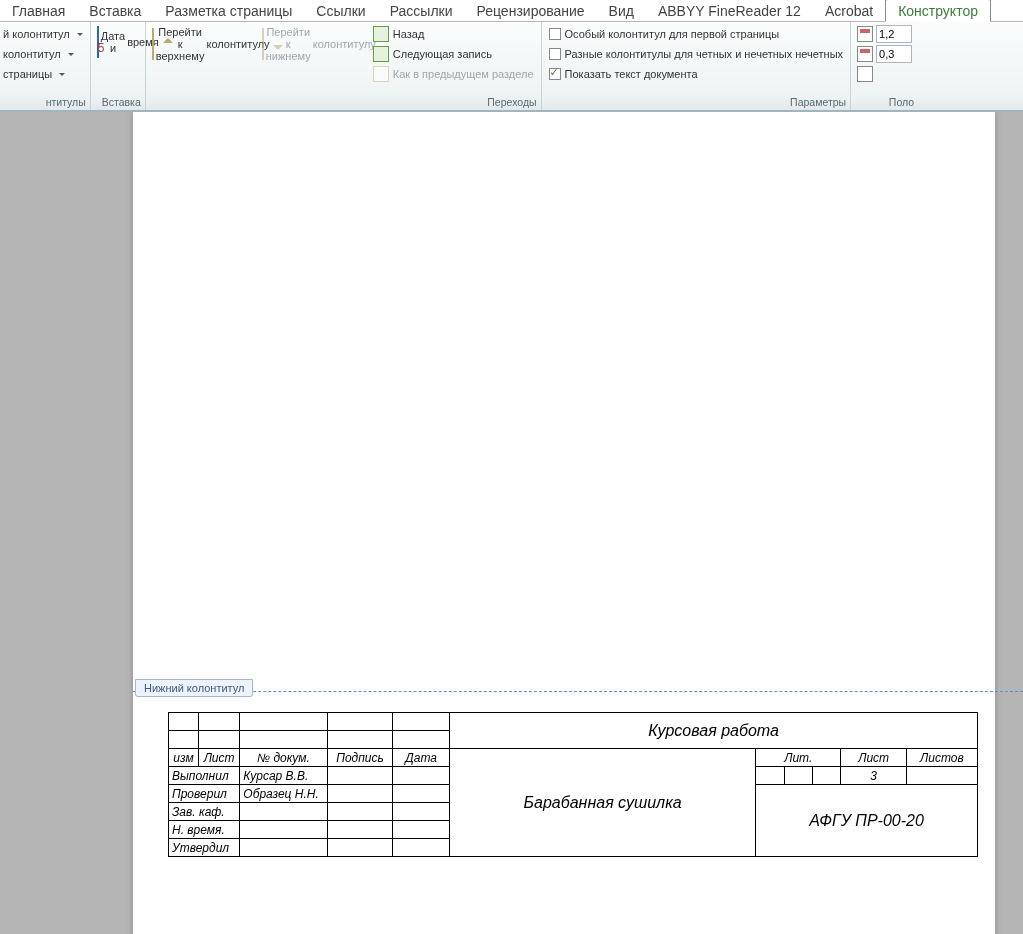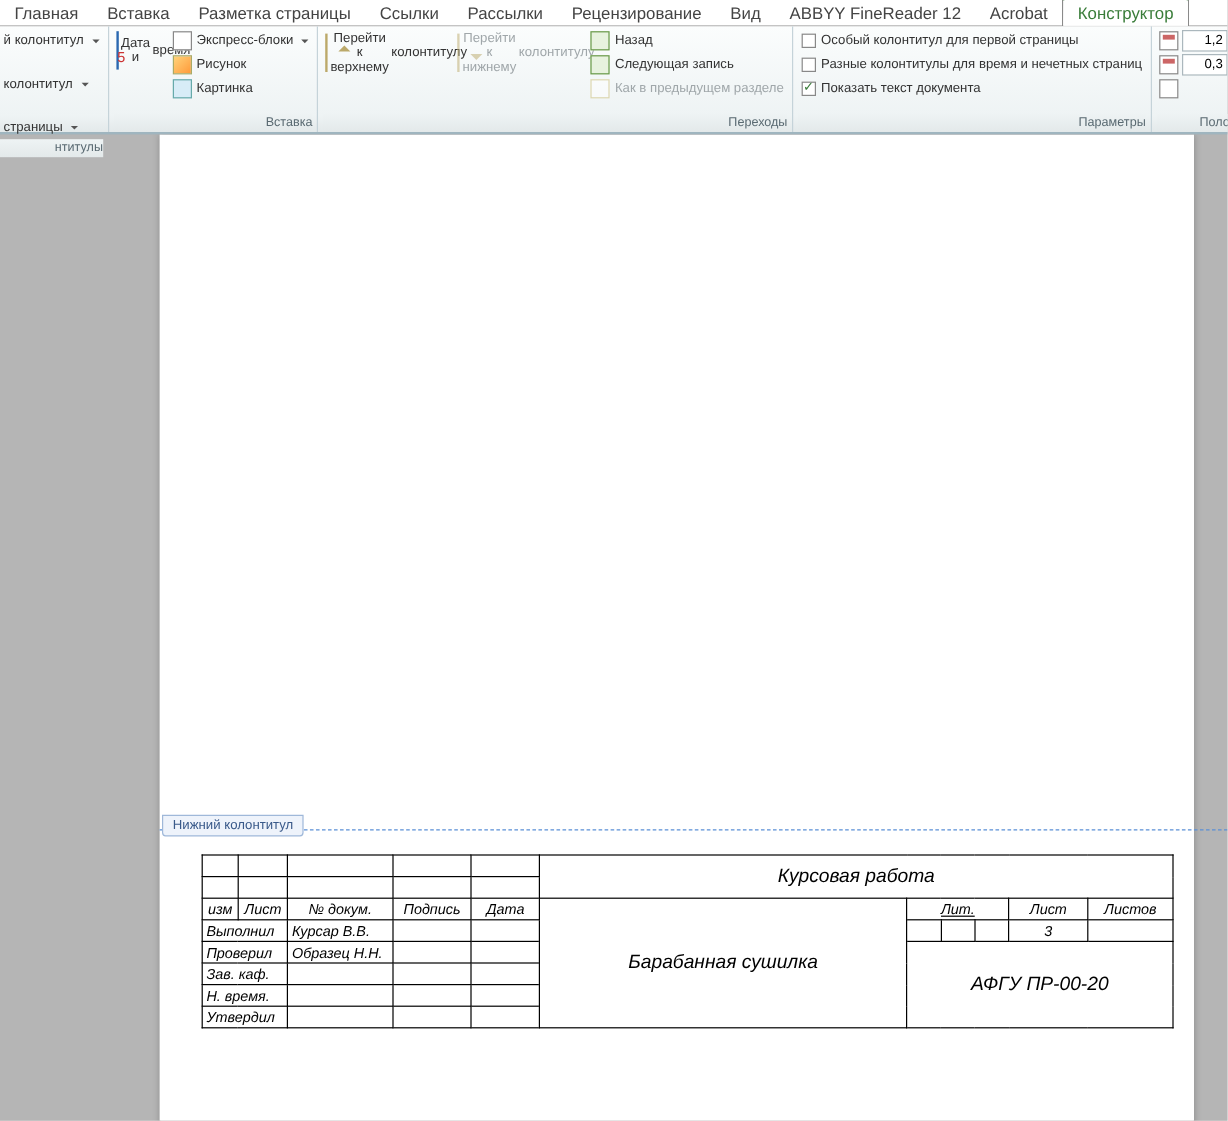"й колонтитул" div.group-body { gap: 16px -> 0 }
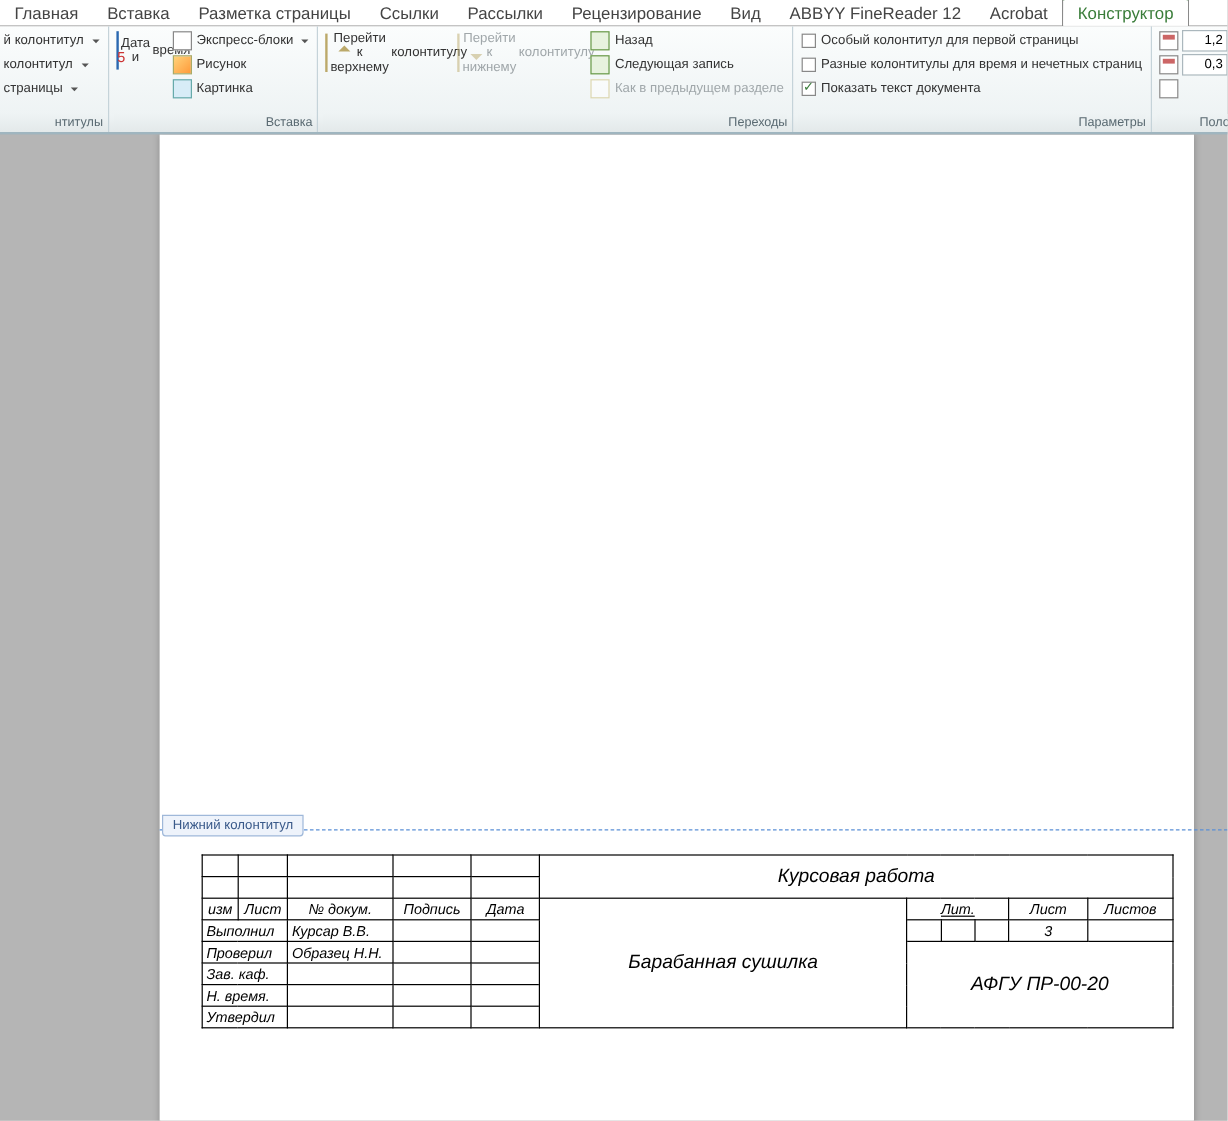"Экспресс-блоки" div.vstack { html: <div> <div> <span></span> <span>Экспресс-блоки</span> </div> <div> <span></span> <span>Рисунок</span> </div> <div> <span></span> <span>Картинка</span> </div> </div> -> none }
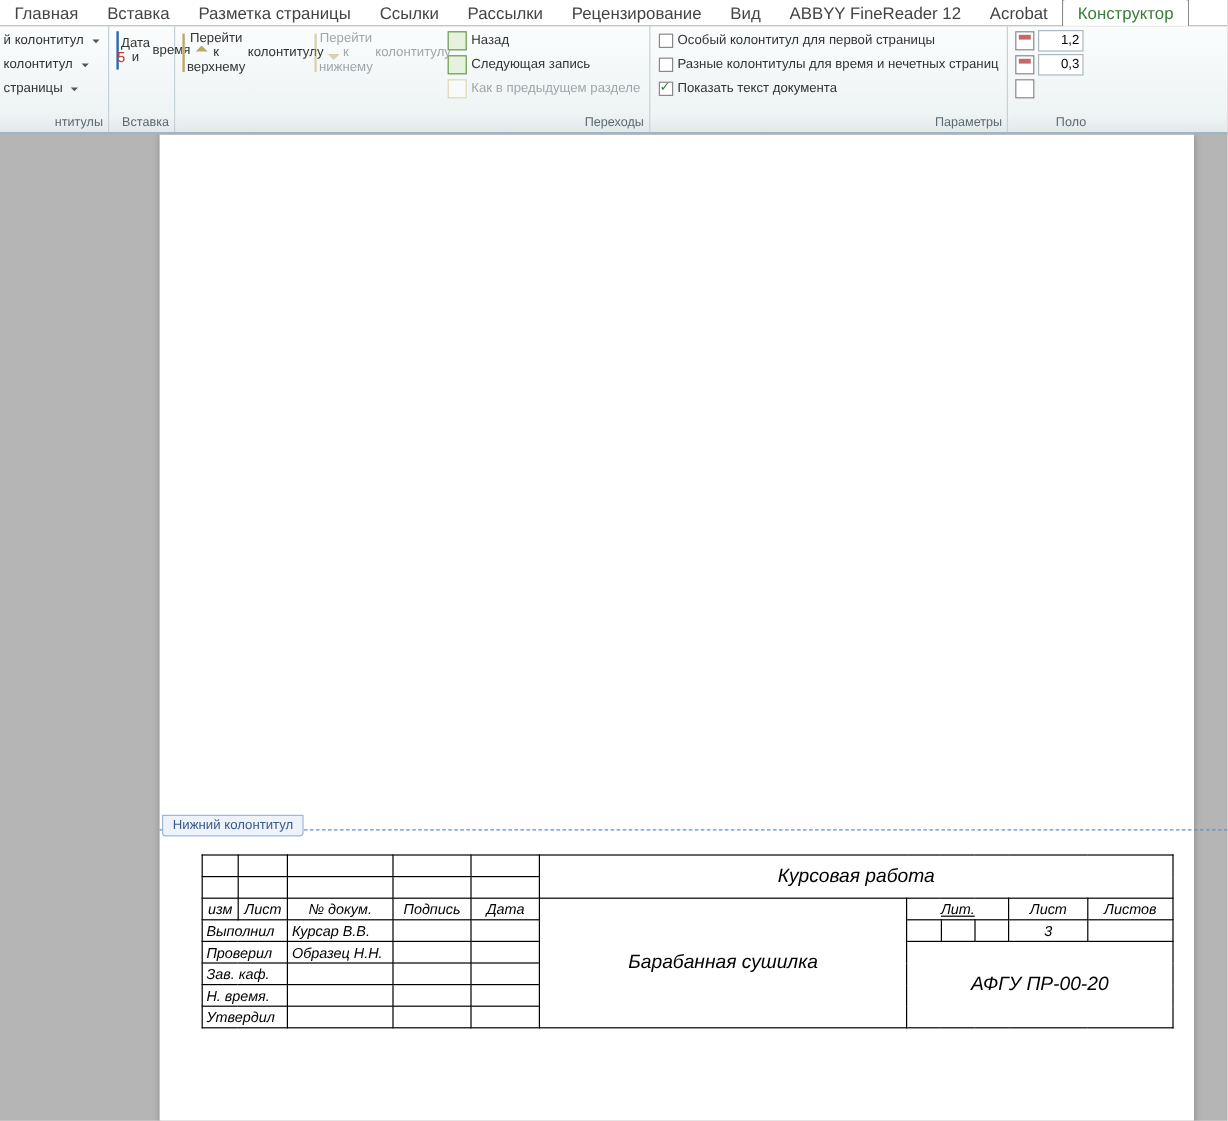"1,2" .spinner-field .val { padding: 0 18px -> 0 2px }
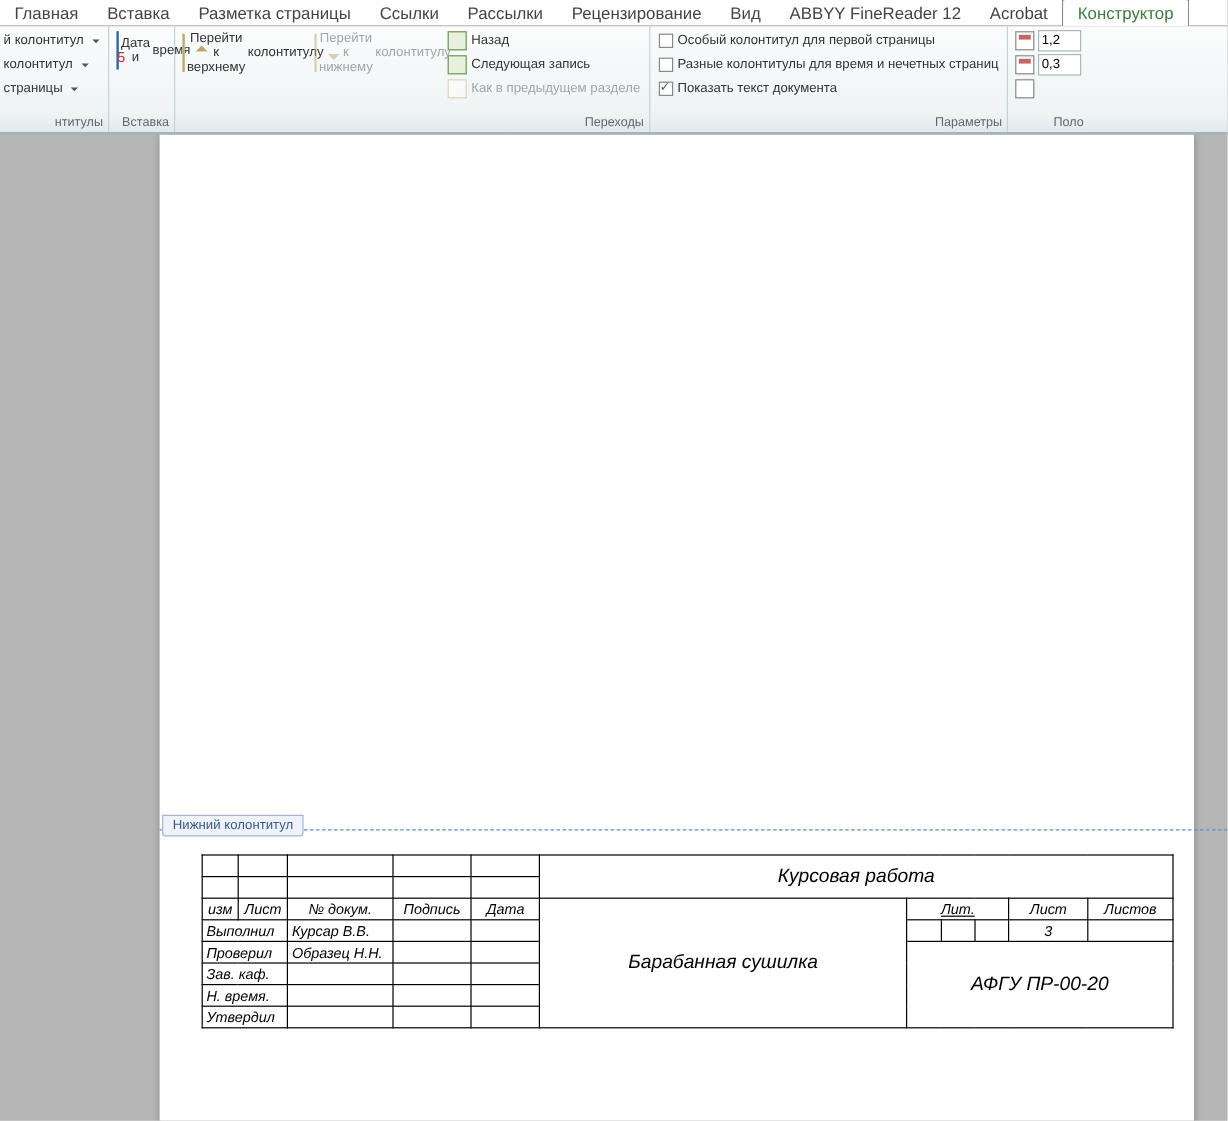"Разные колонтитулы для время и" span { text: время и нечетных страниц -> четных и нечетных нечетных }
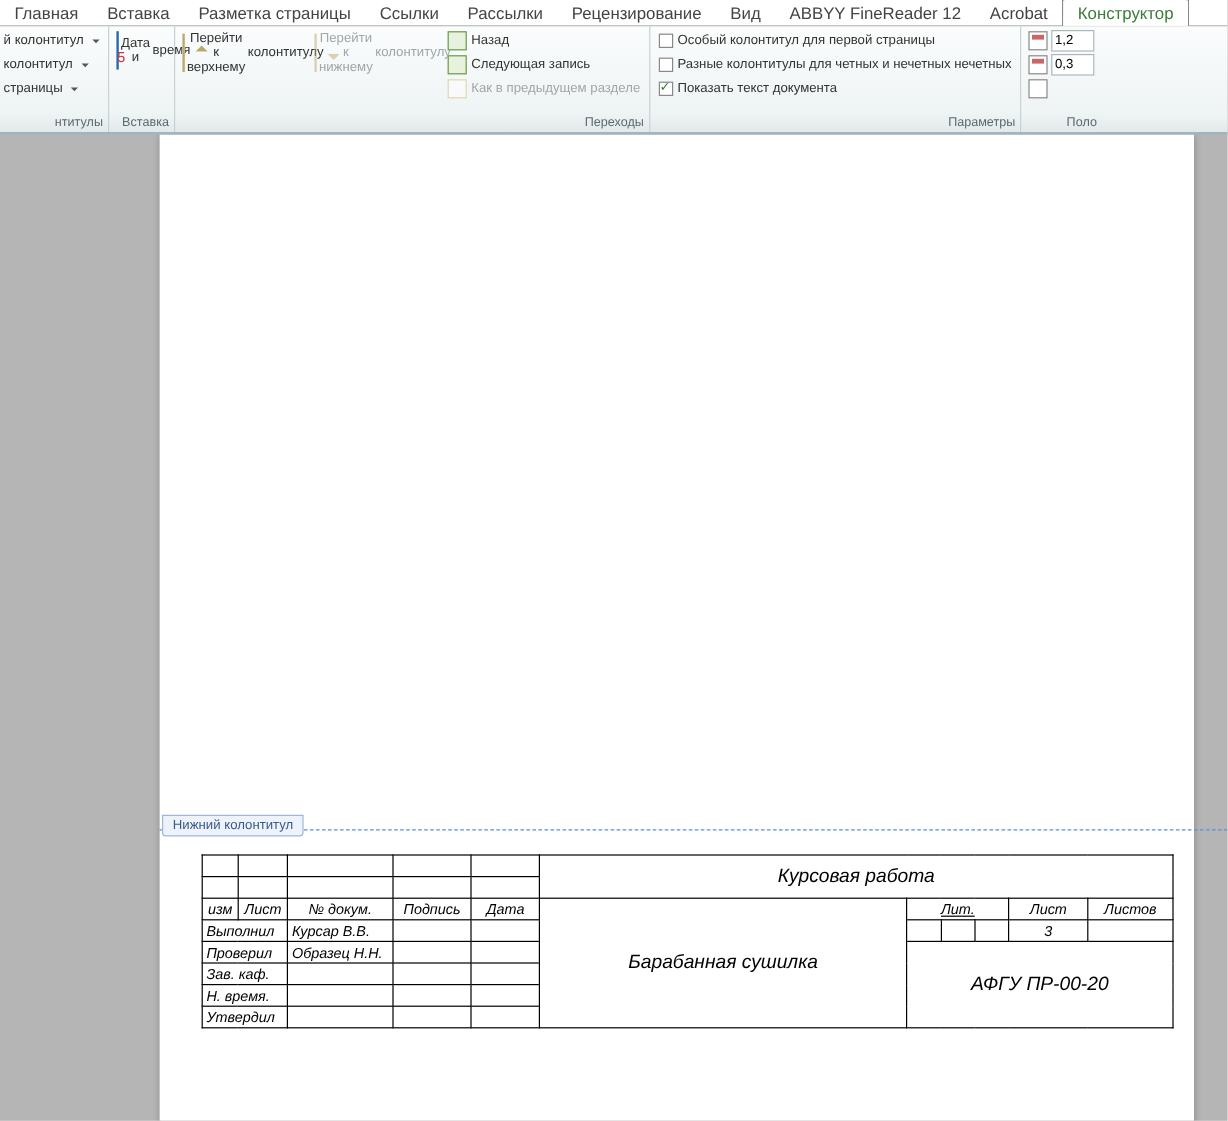"Лит." td.center { text-decoration: underline -> none }
